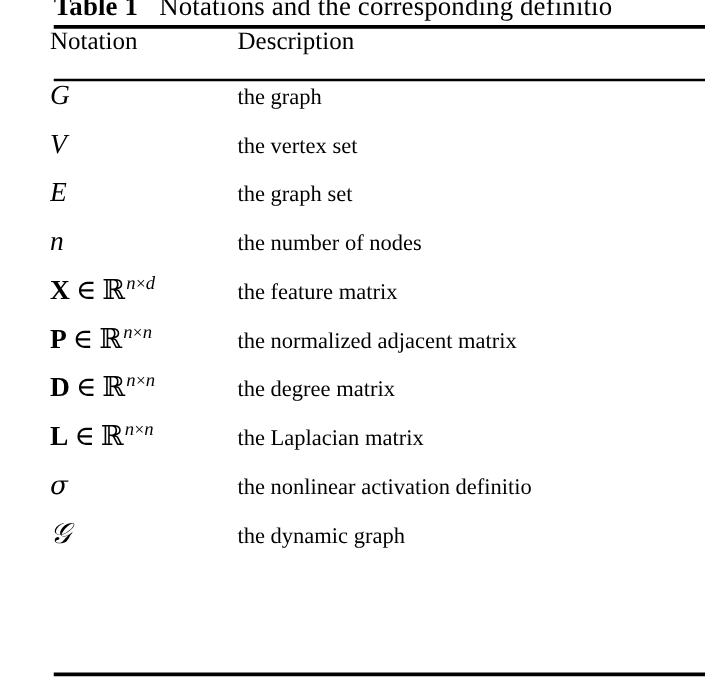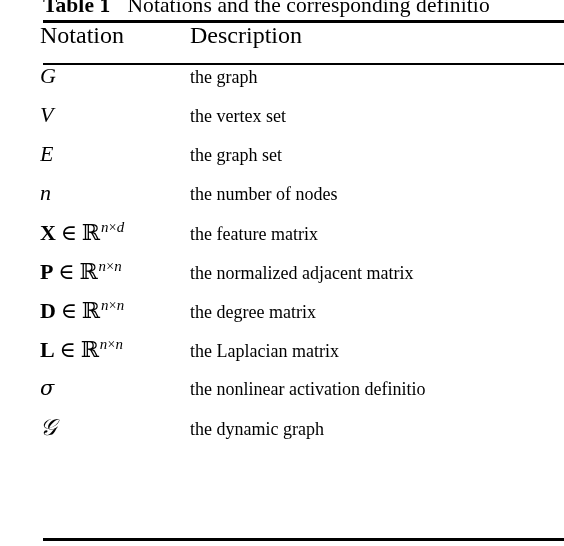"Notation" .header-row .cell-notation, .header-row .cell-desc { font-size: 24px -> 20px }
